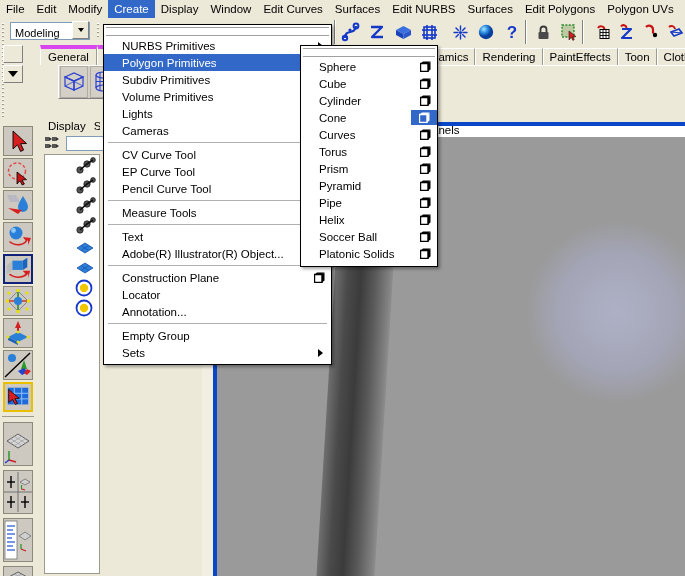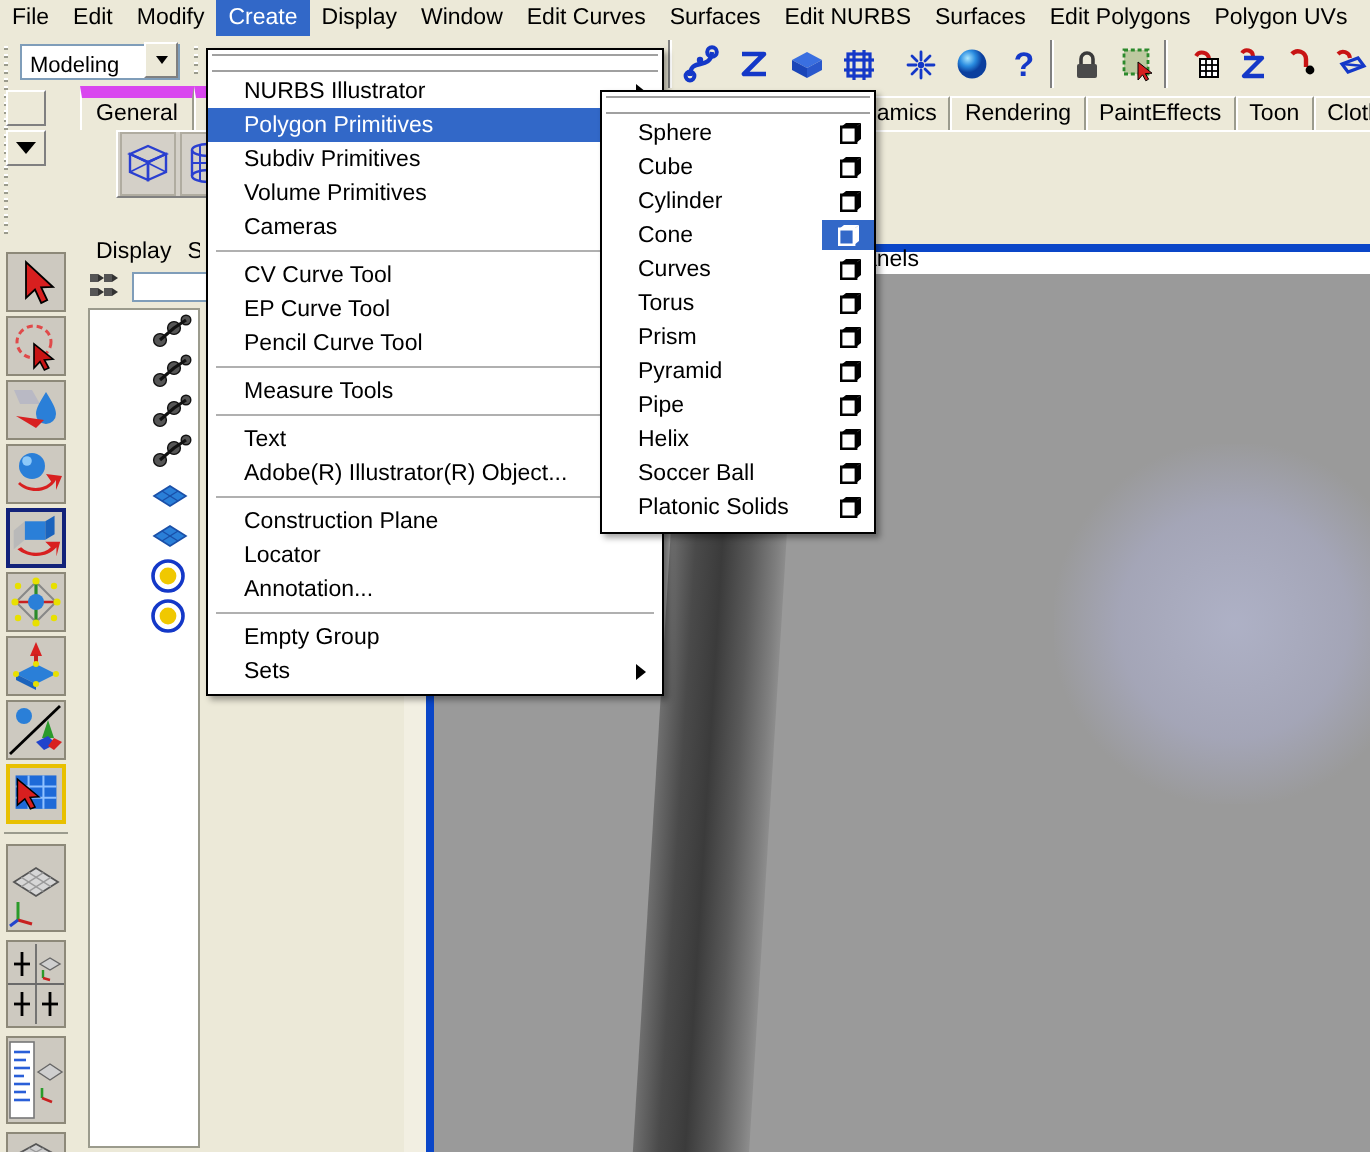"NURBS Illustrator" span { text: Illustrator -> Primitives }
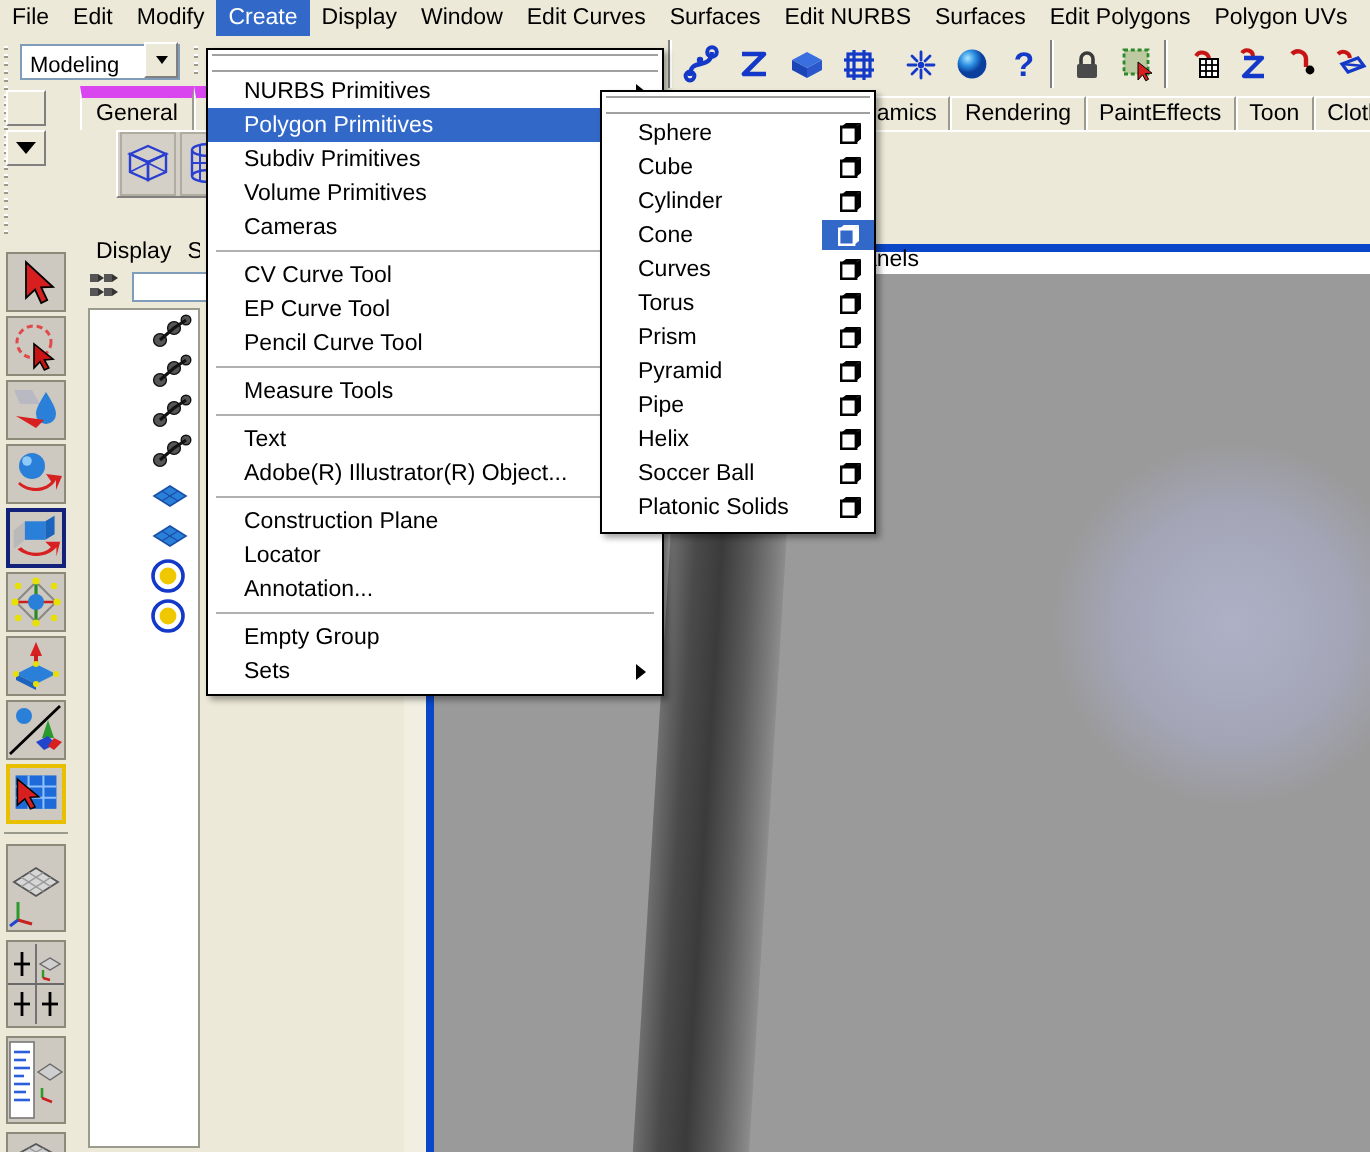"General" .shelf-tab { border-top: 6px solid #d946ef -> 4px solid #d946ef }
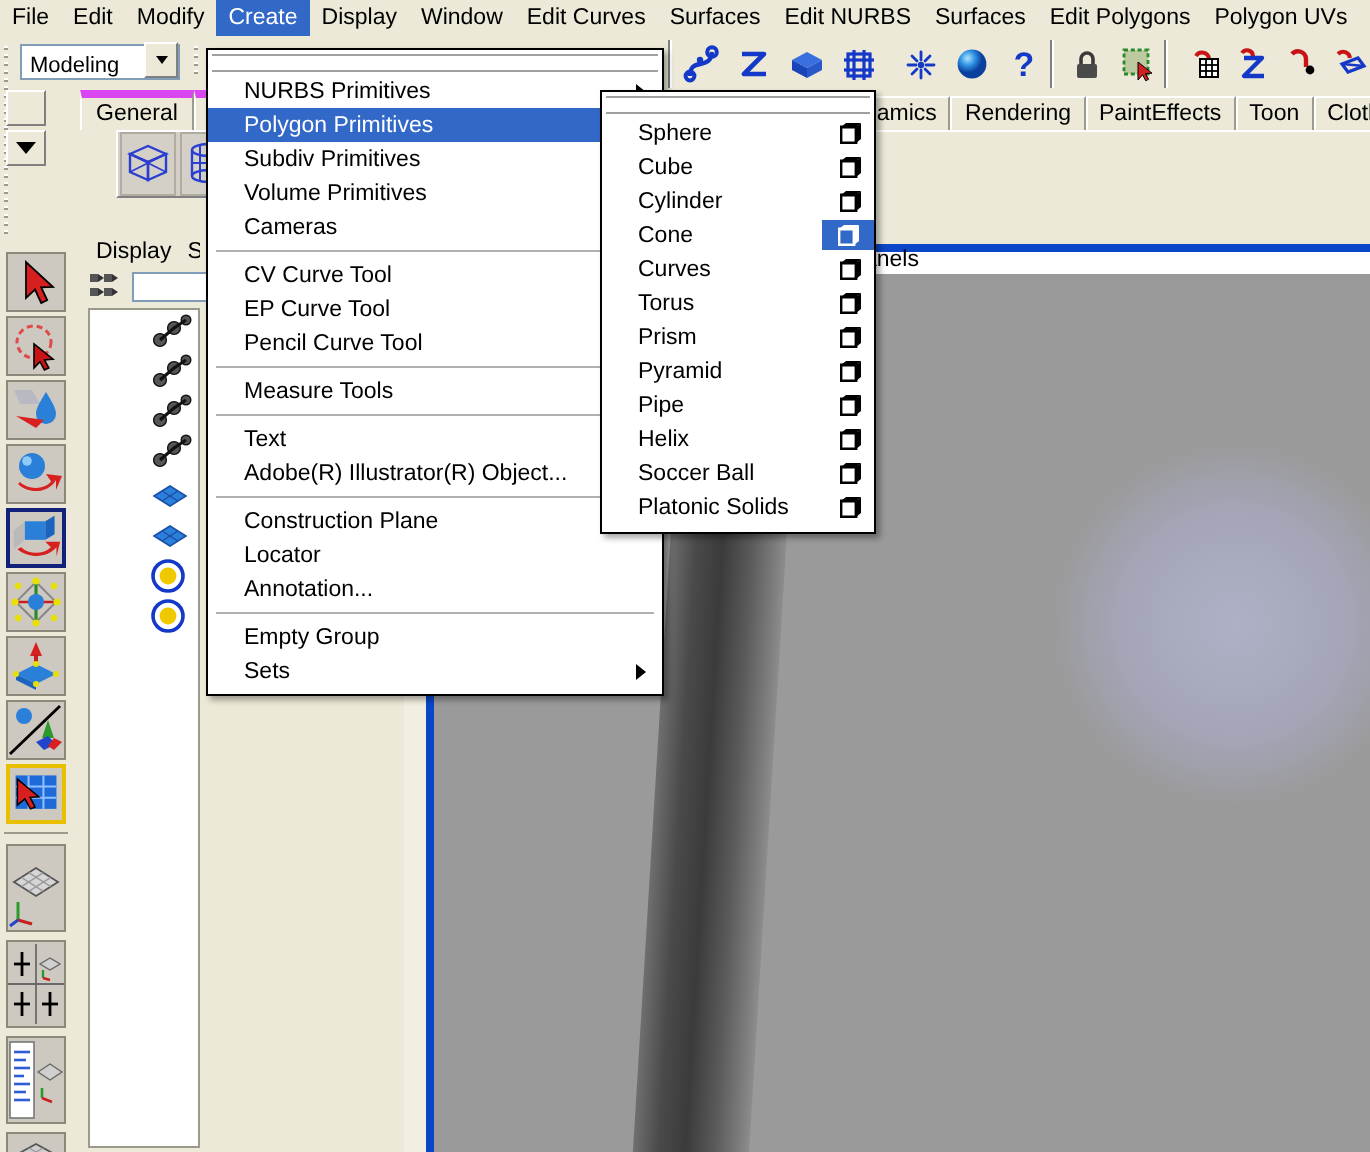"Lights" div.menu-item { html: none -> <div> <span>Lights</span> <span></span> </div> }
